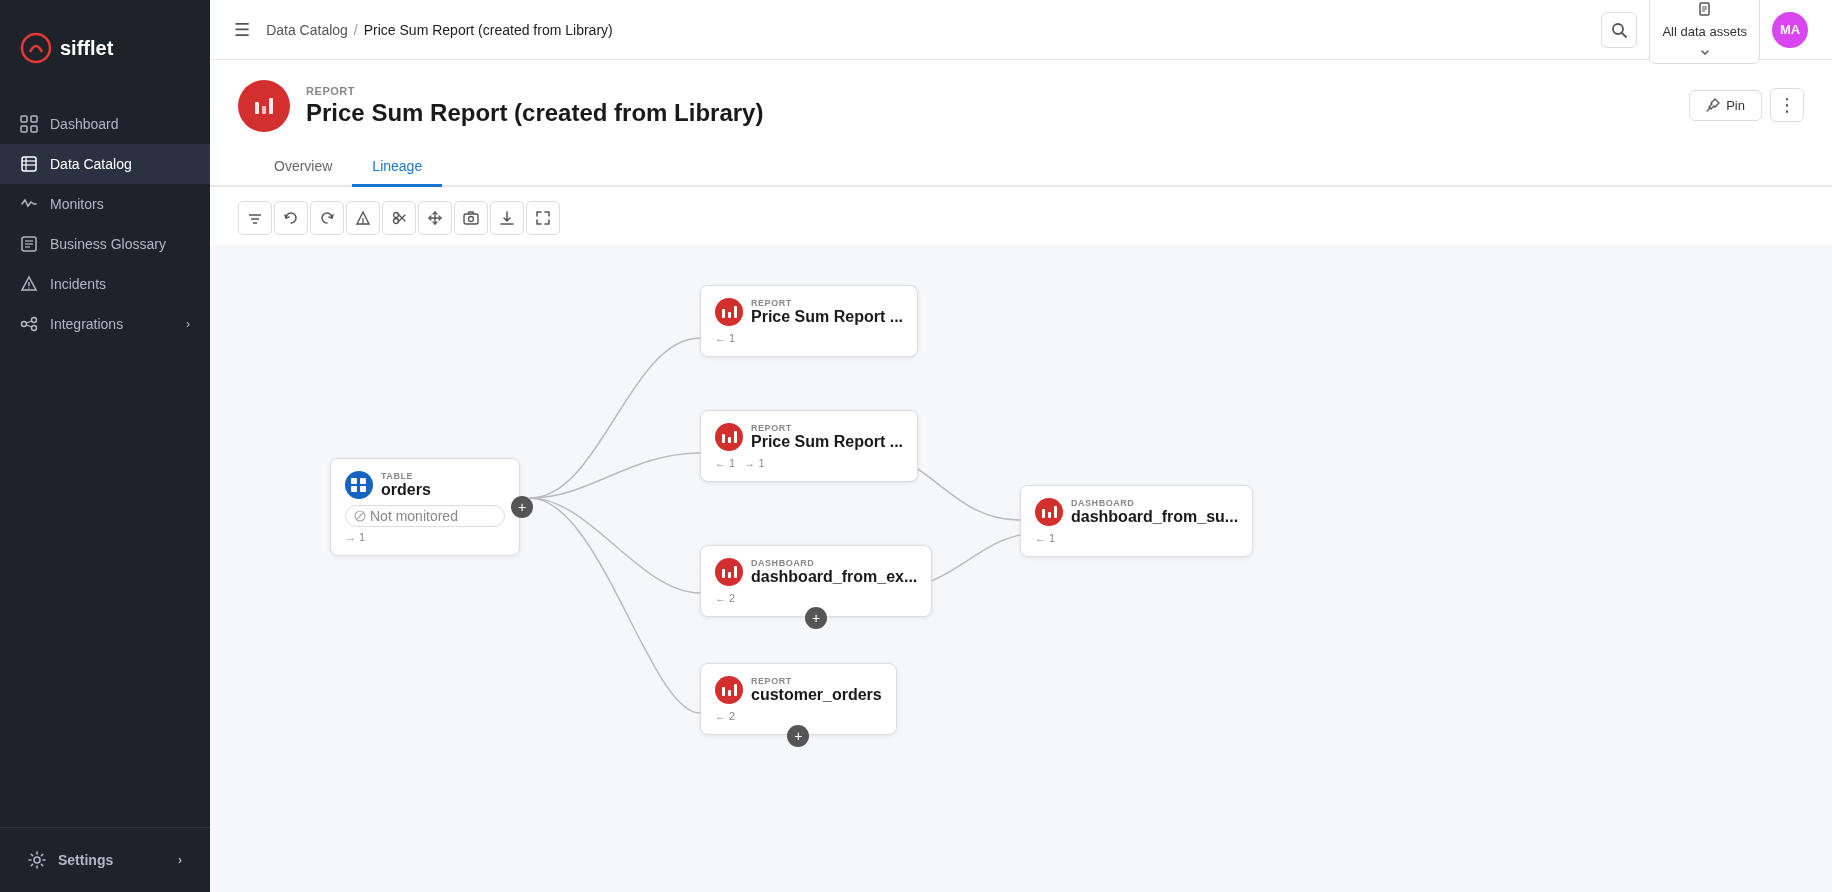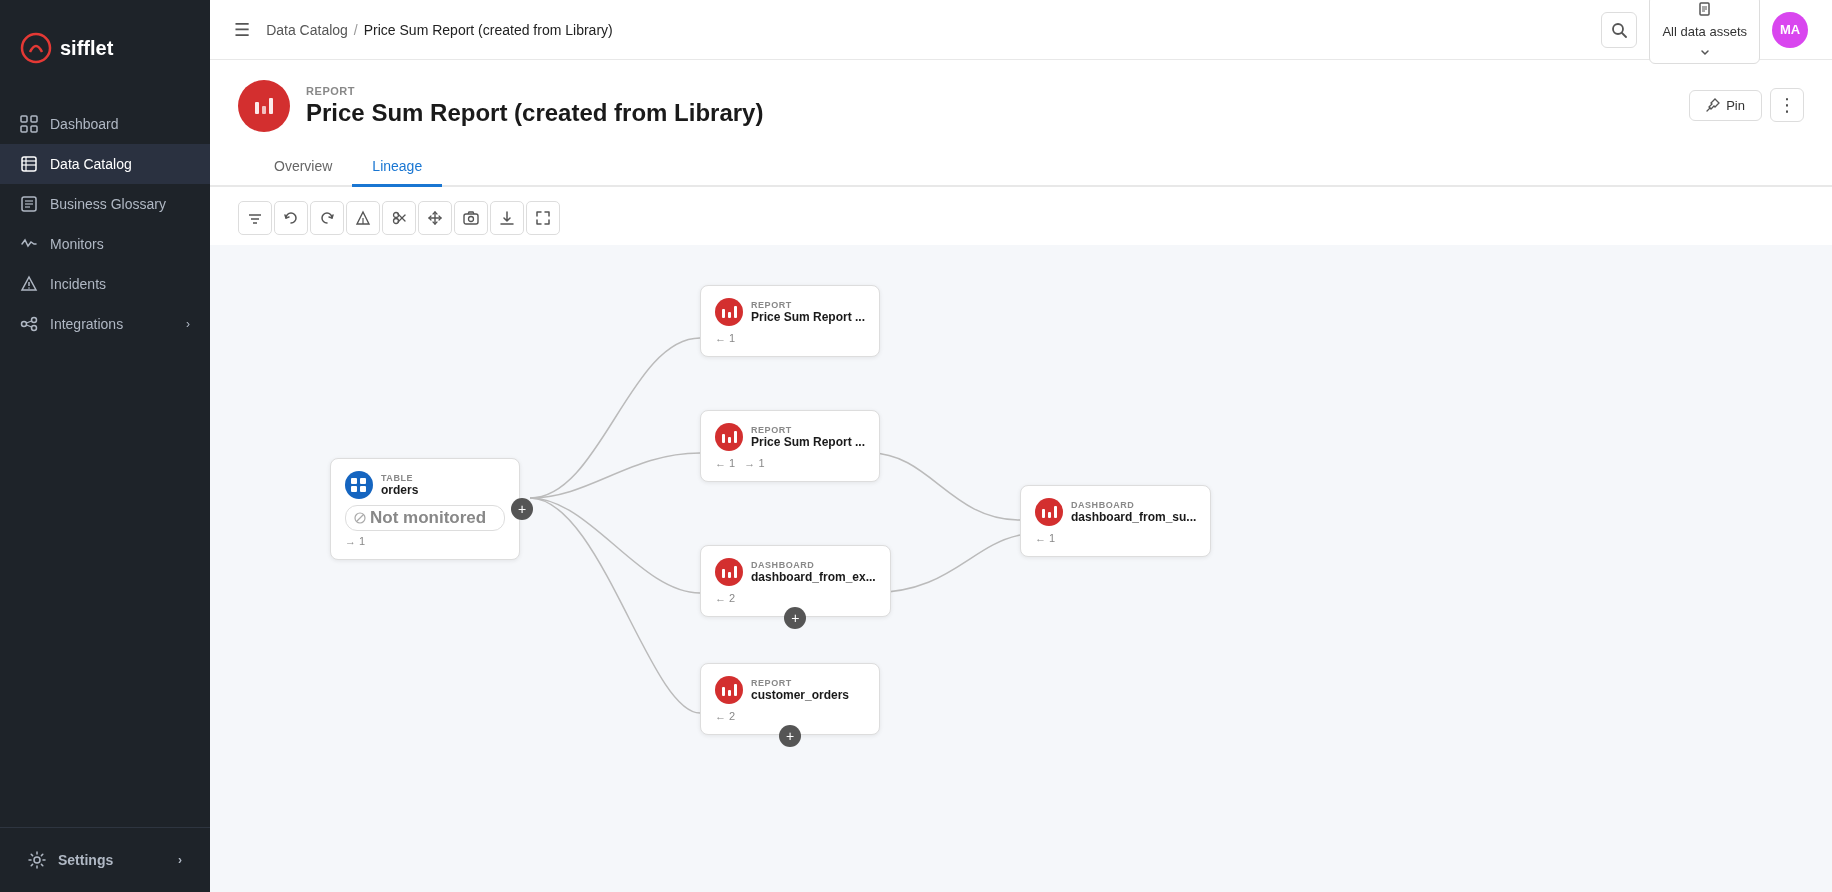"Business Glossary" div.sidebar-item { order: before "Monitors" -> after "Monitors" }
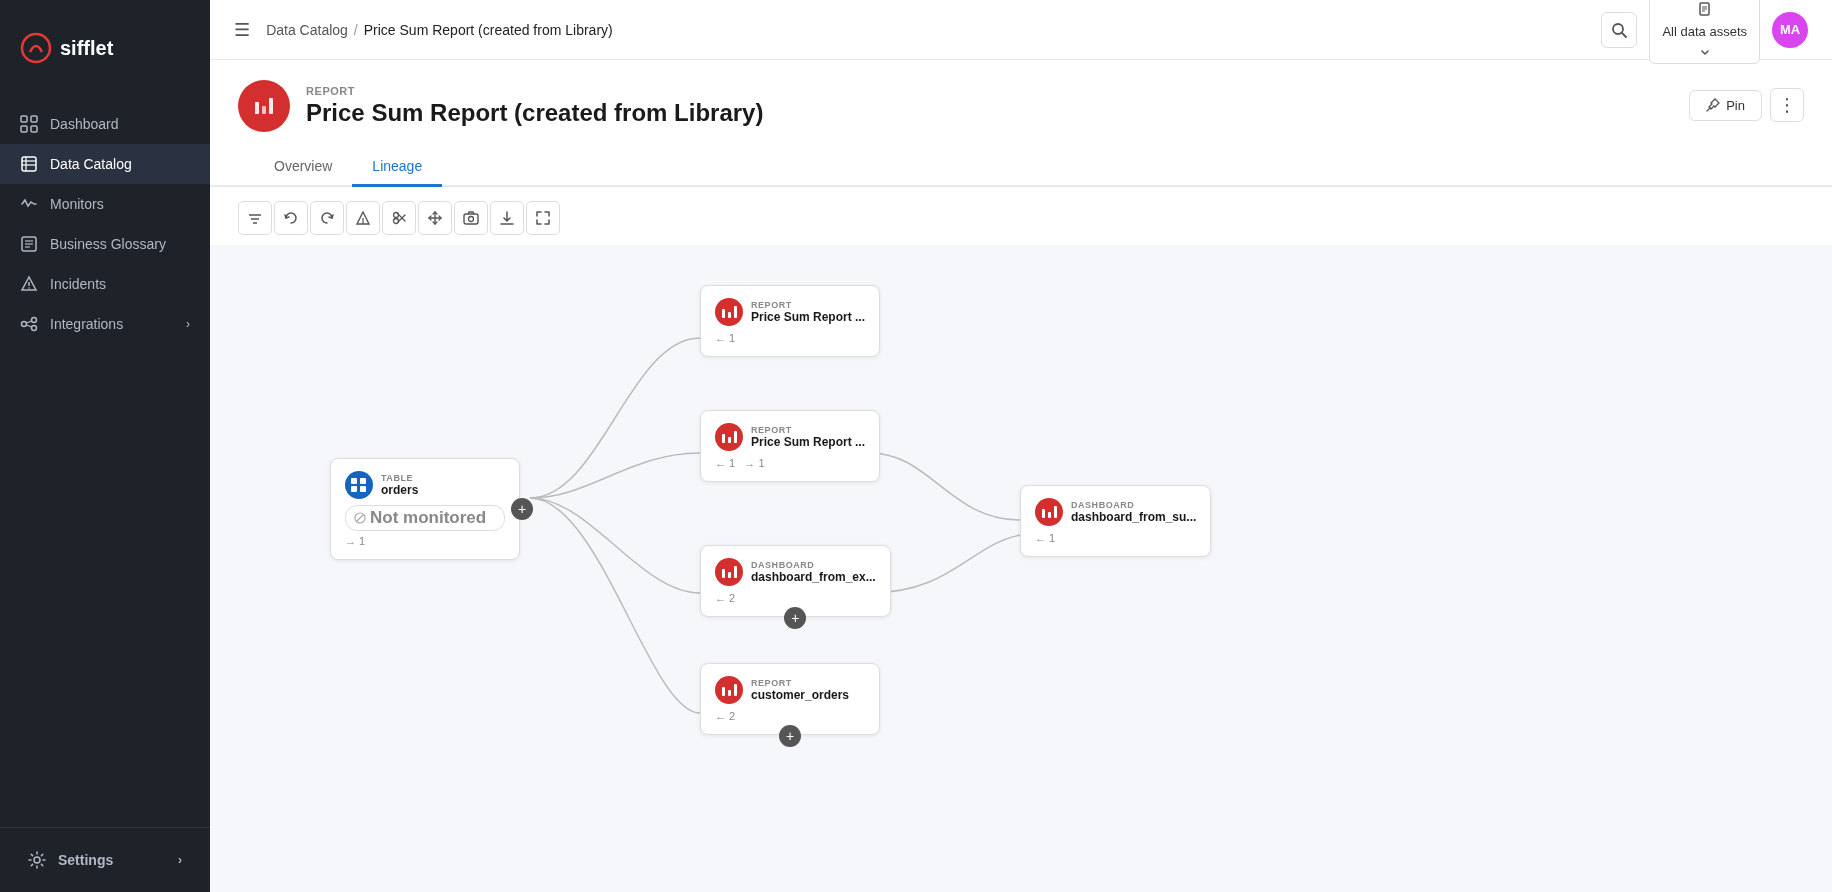"Price Sum Report ..." .node-name { font-size: 12px -> 16px }
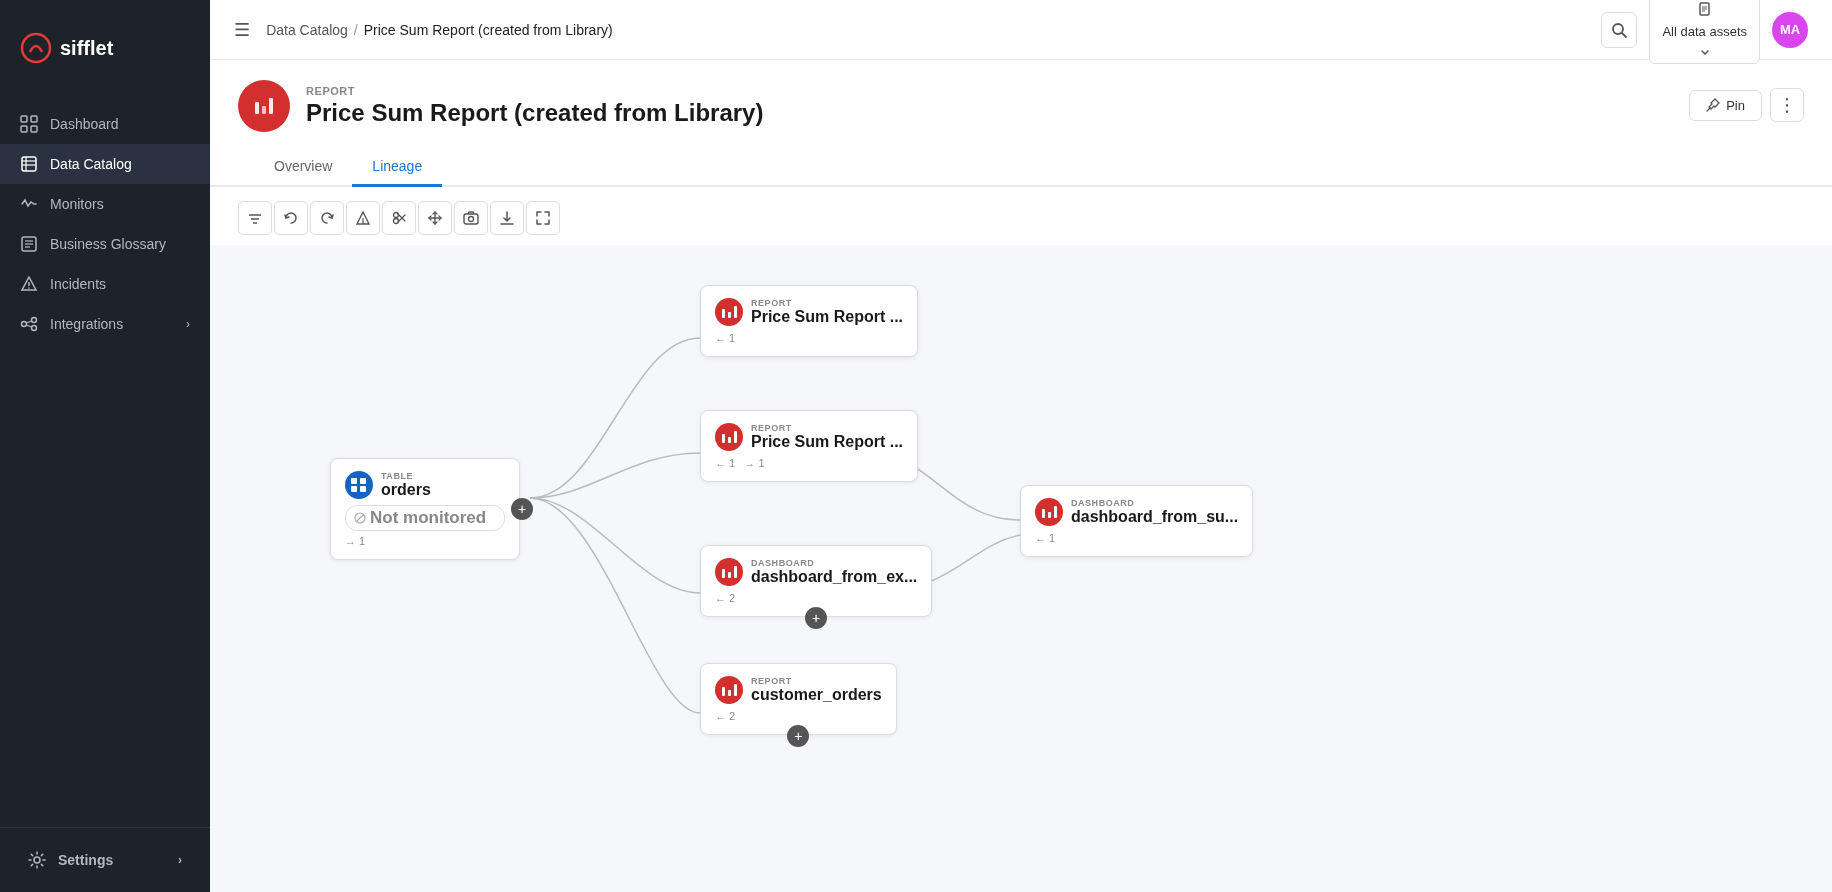"Not monitored" .node-not-monitored { font-size: 17px -> 14px; font-weight: bold -> none }
